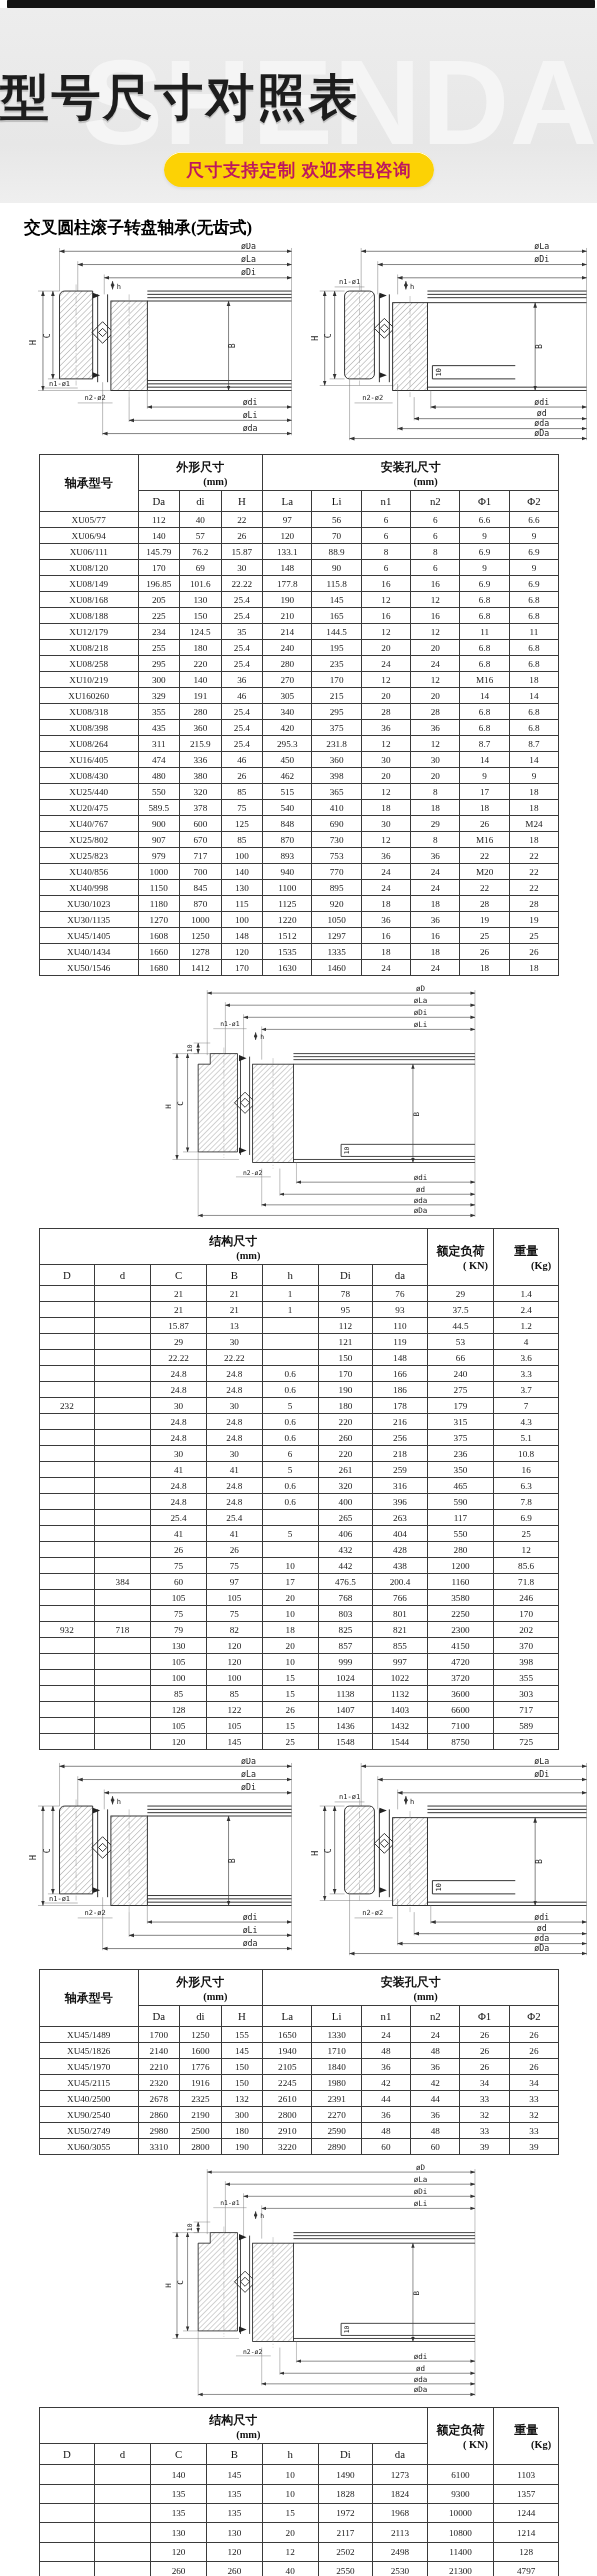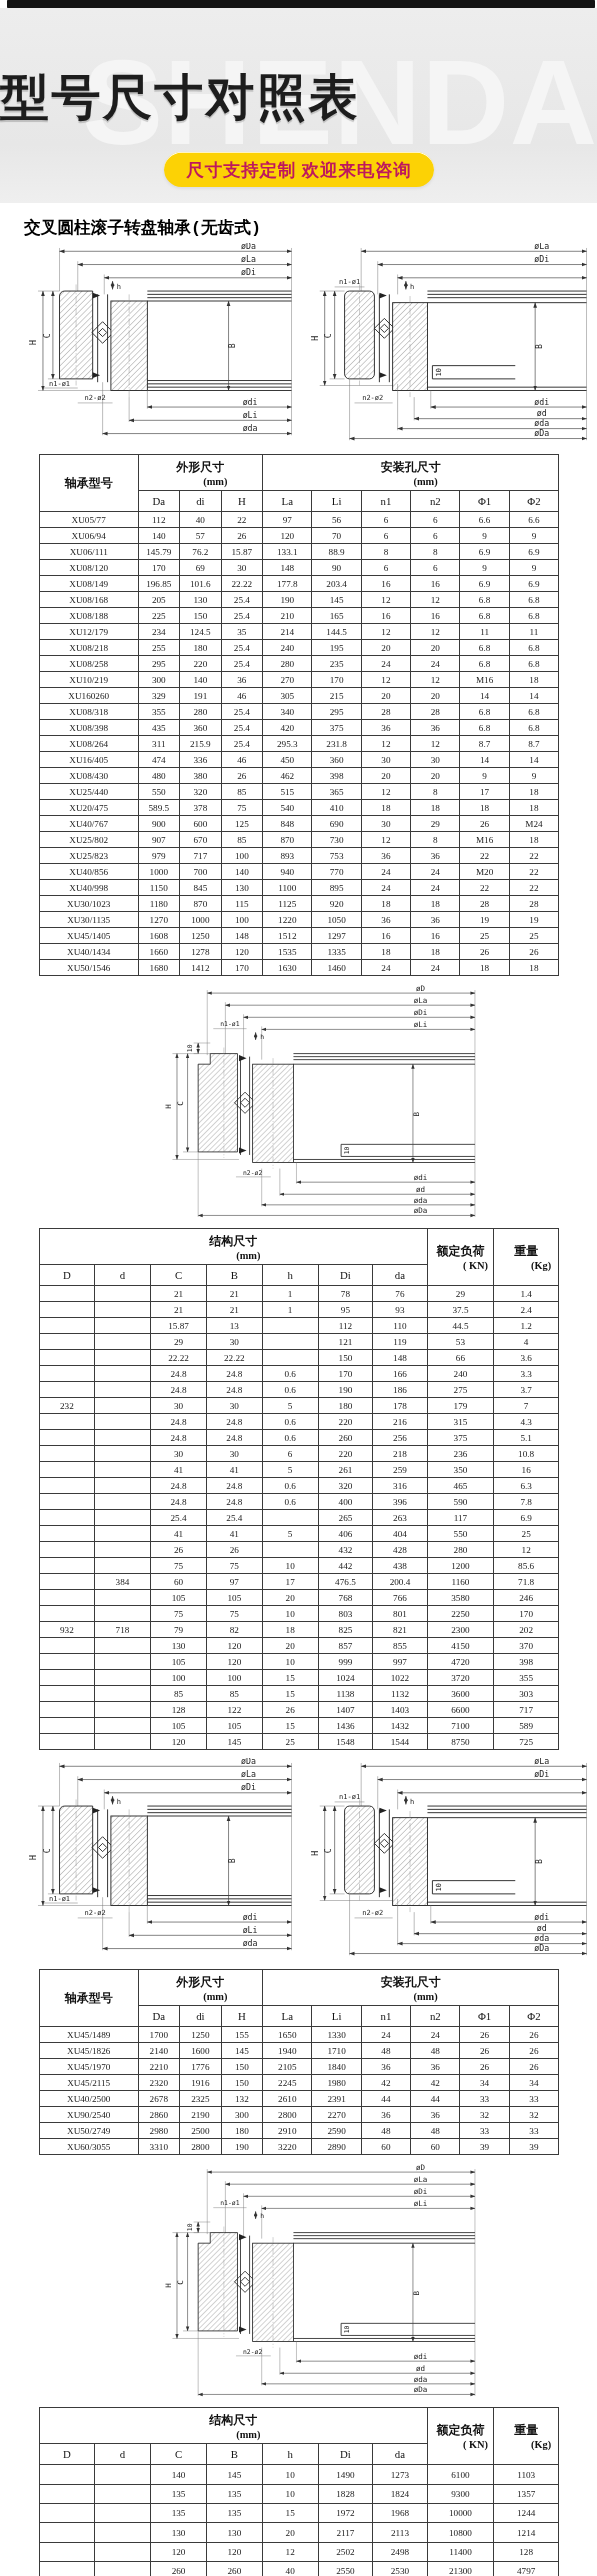"交叉圆柱滚子转盘轴承(无齿式)" .section-title { font-family: Liberation Mono, monospace -> Liberation Serif, serif }
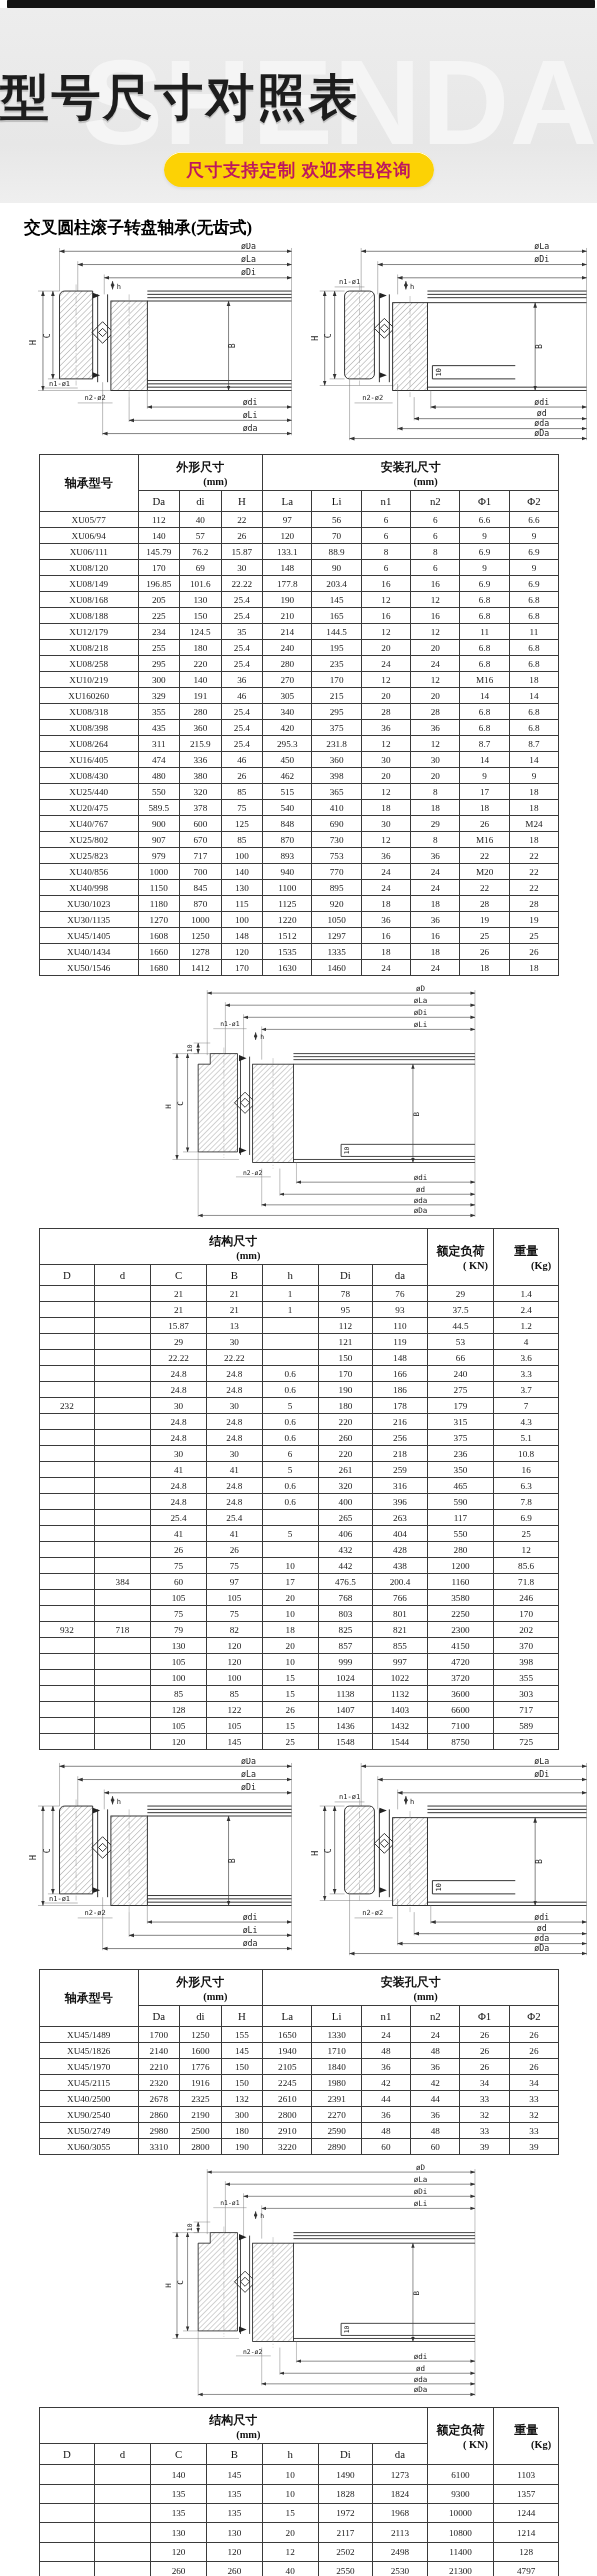"203.4" td { text: 203.4 -> 115.8 }
